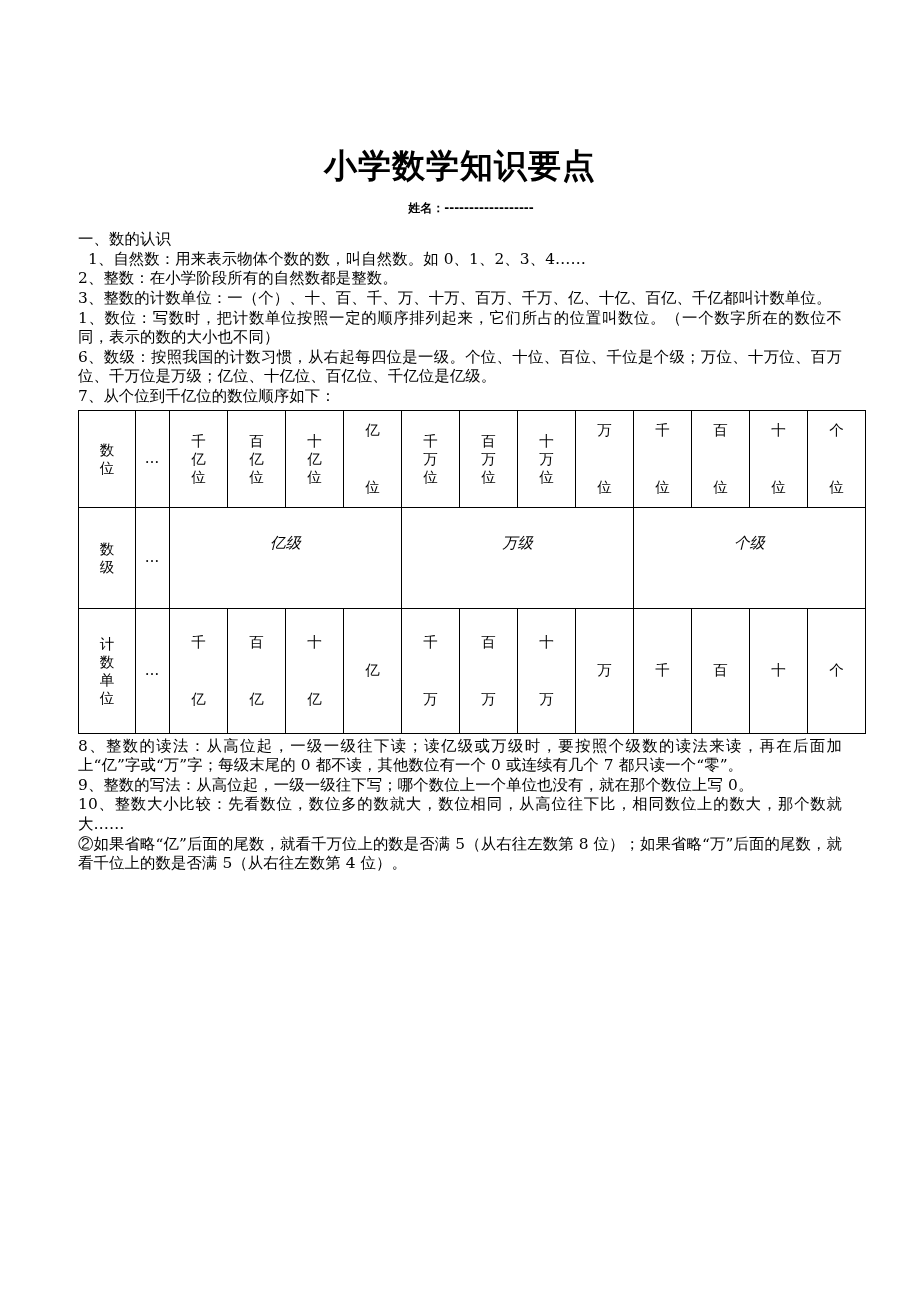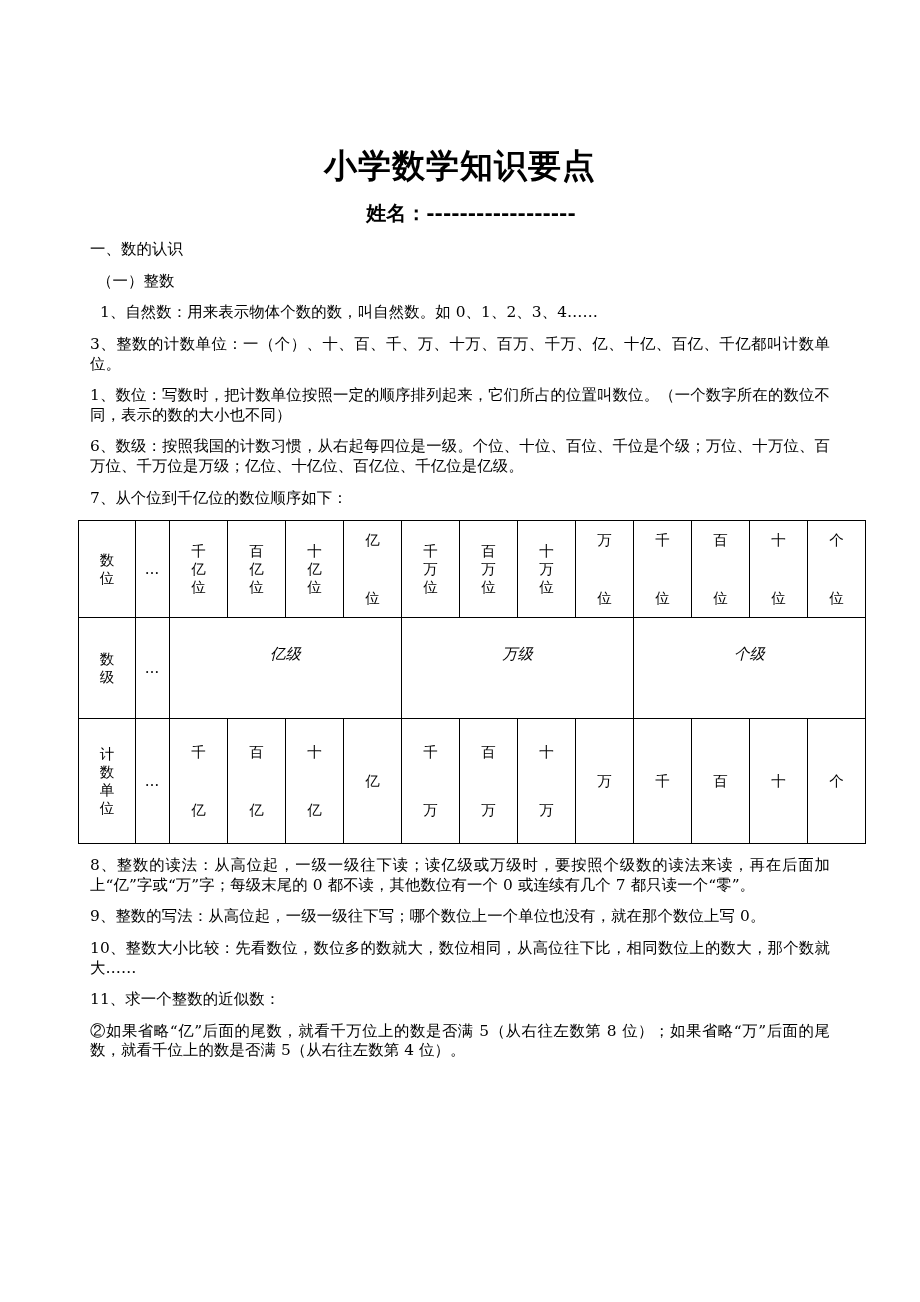"姓名：------------------" .name-line { font-size: 20px -> 12px }
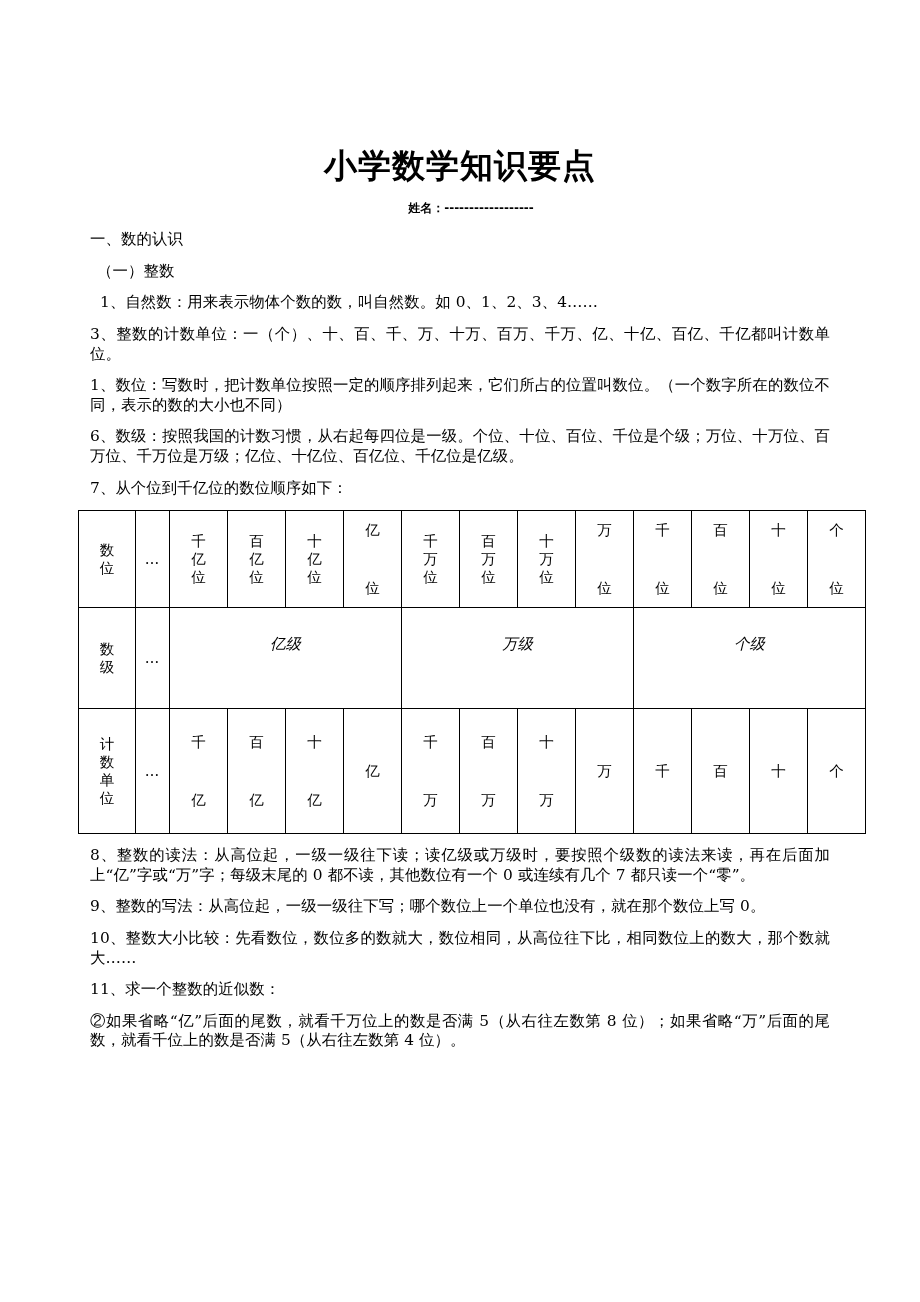"一、数的认识" p.para { margin: 12px -> 0 }
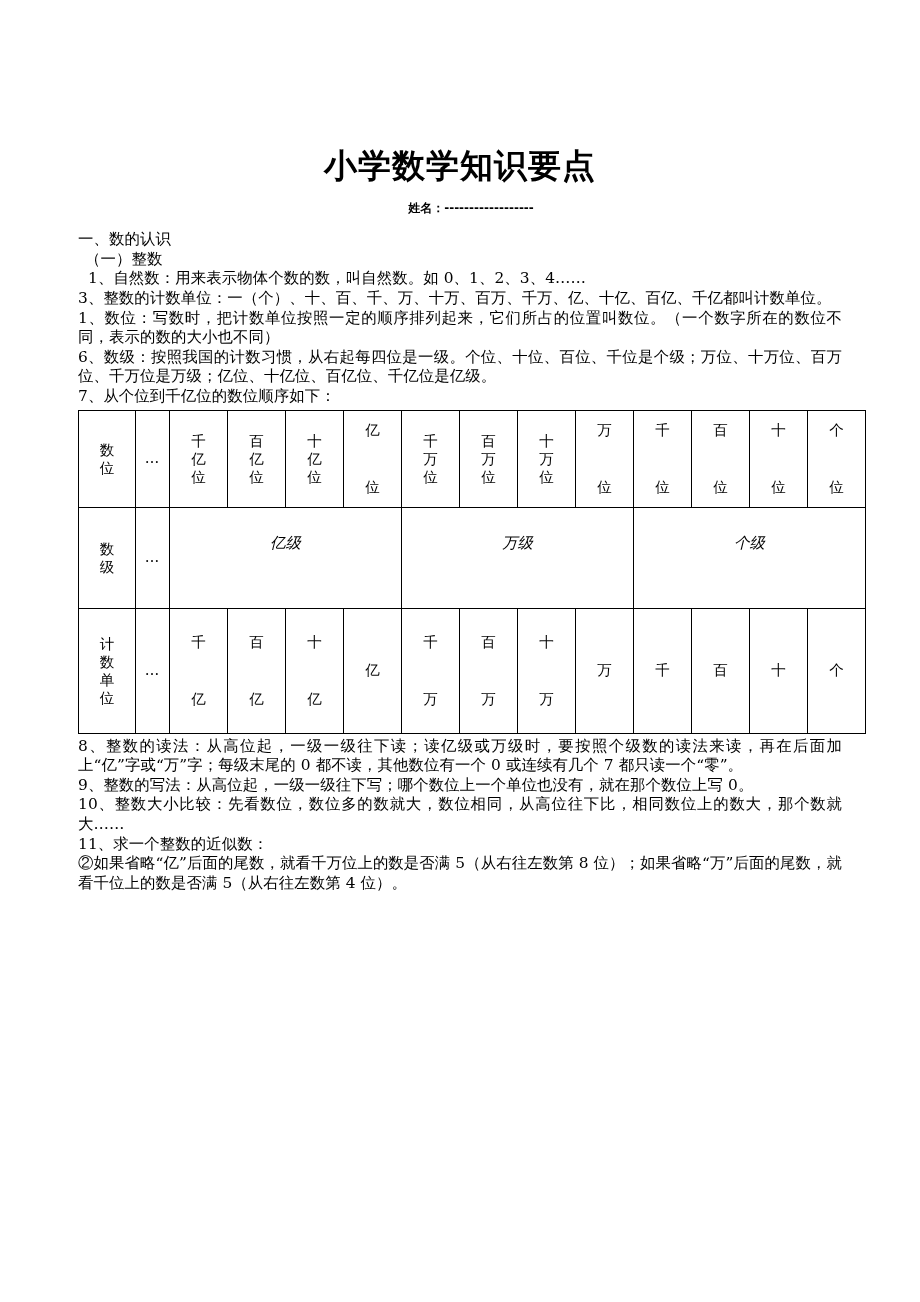"（一）整数" p.para { html: <p>（一）整数</p> -> none }
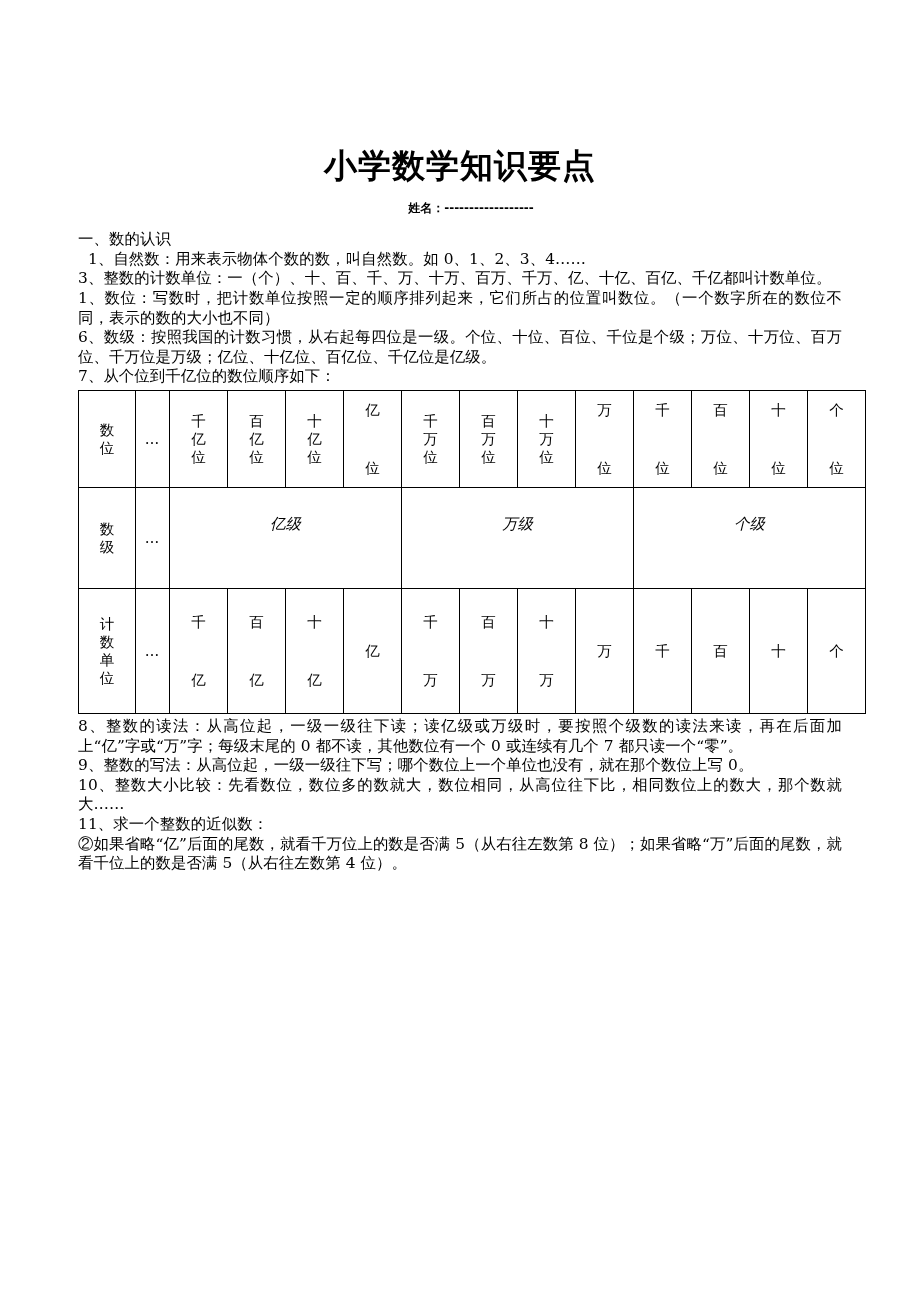"2、整数：在小学阶段所有的自然数都是整数。" p.para { html: none -> <p>2、整数：在小学阶段所有的自然数都是整数。</p> }
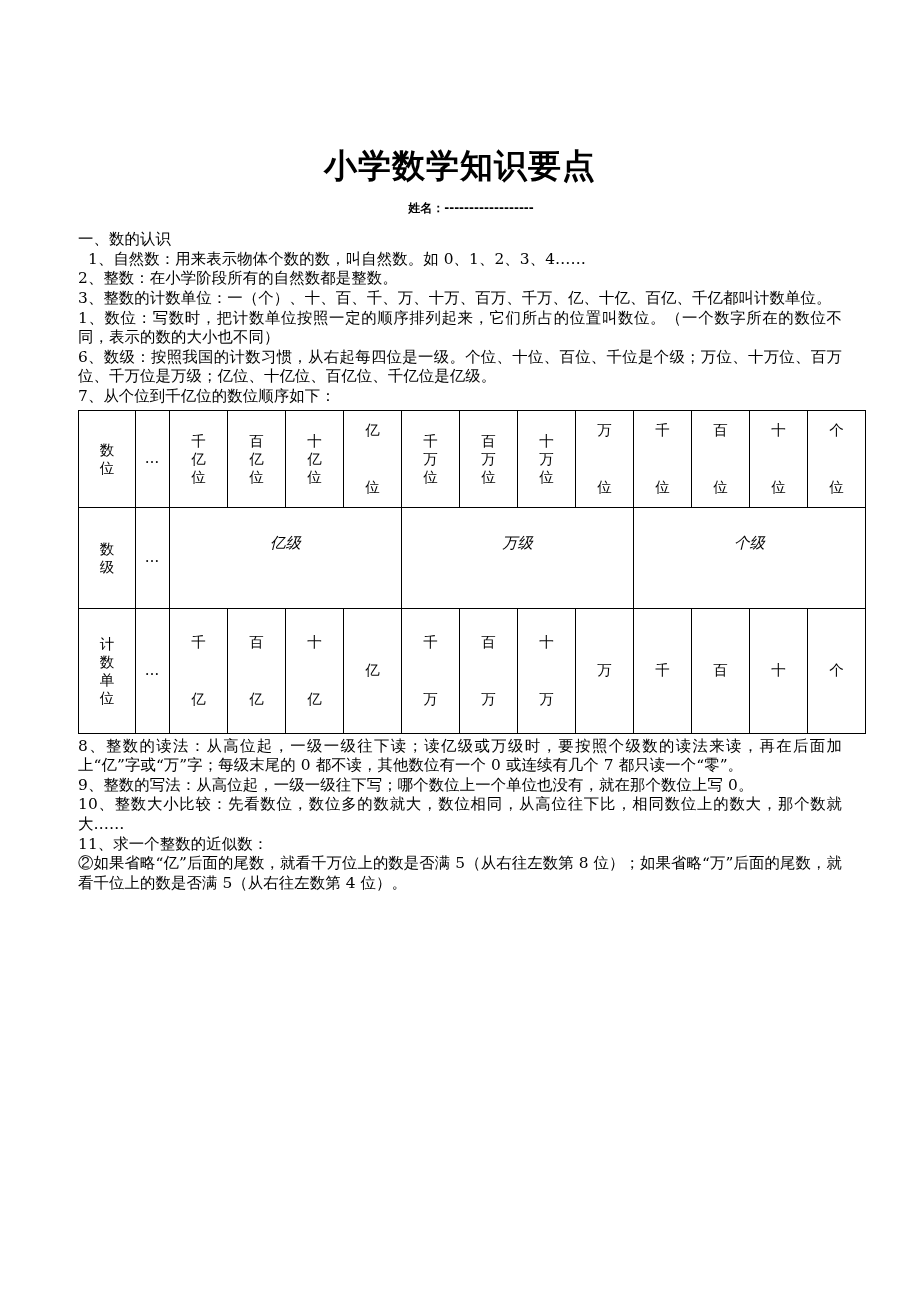"11、求一个整数的近似数：" p.para { html: <p>11、求一个整数的近似数：</p> -> none }
